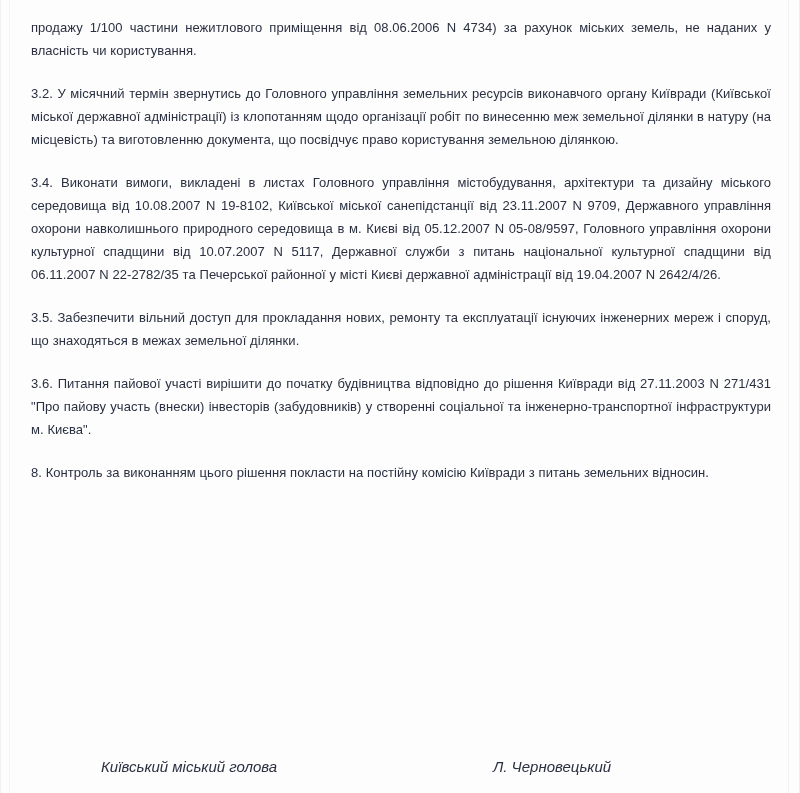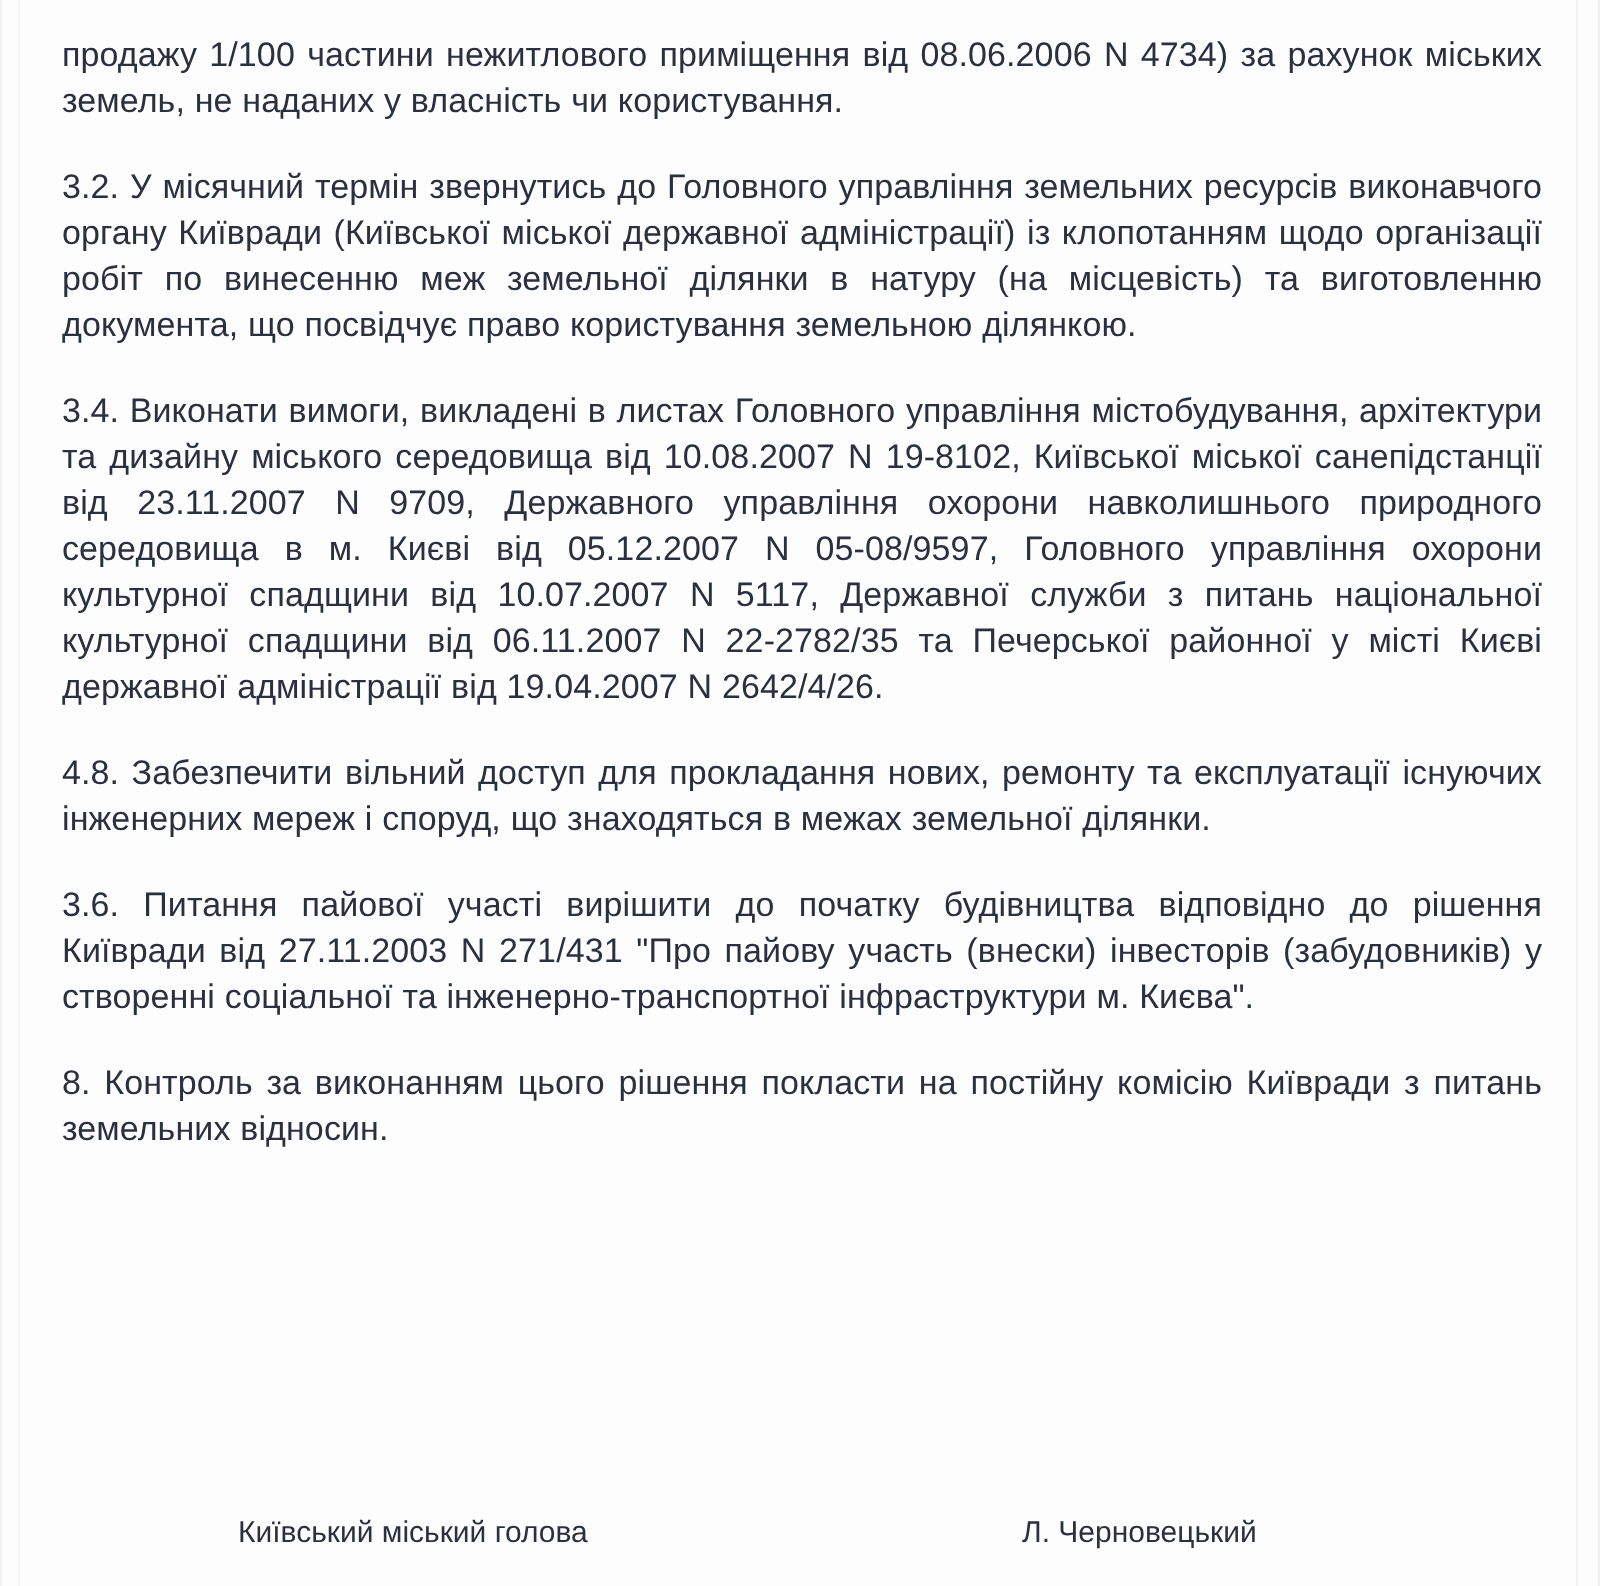"продажу 1/100 частини нежитлового" p.para { font-size: 17px -> 13px }
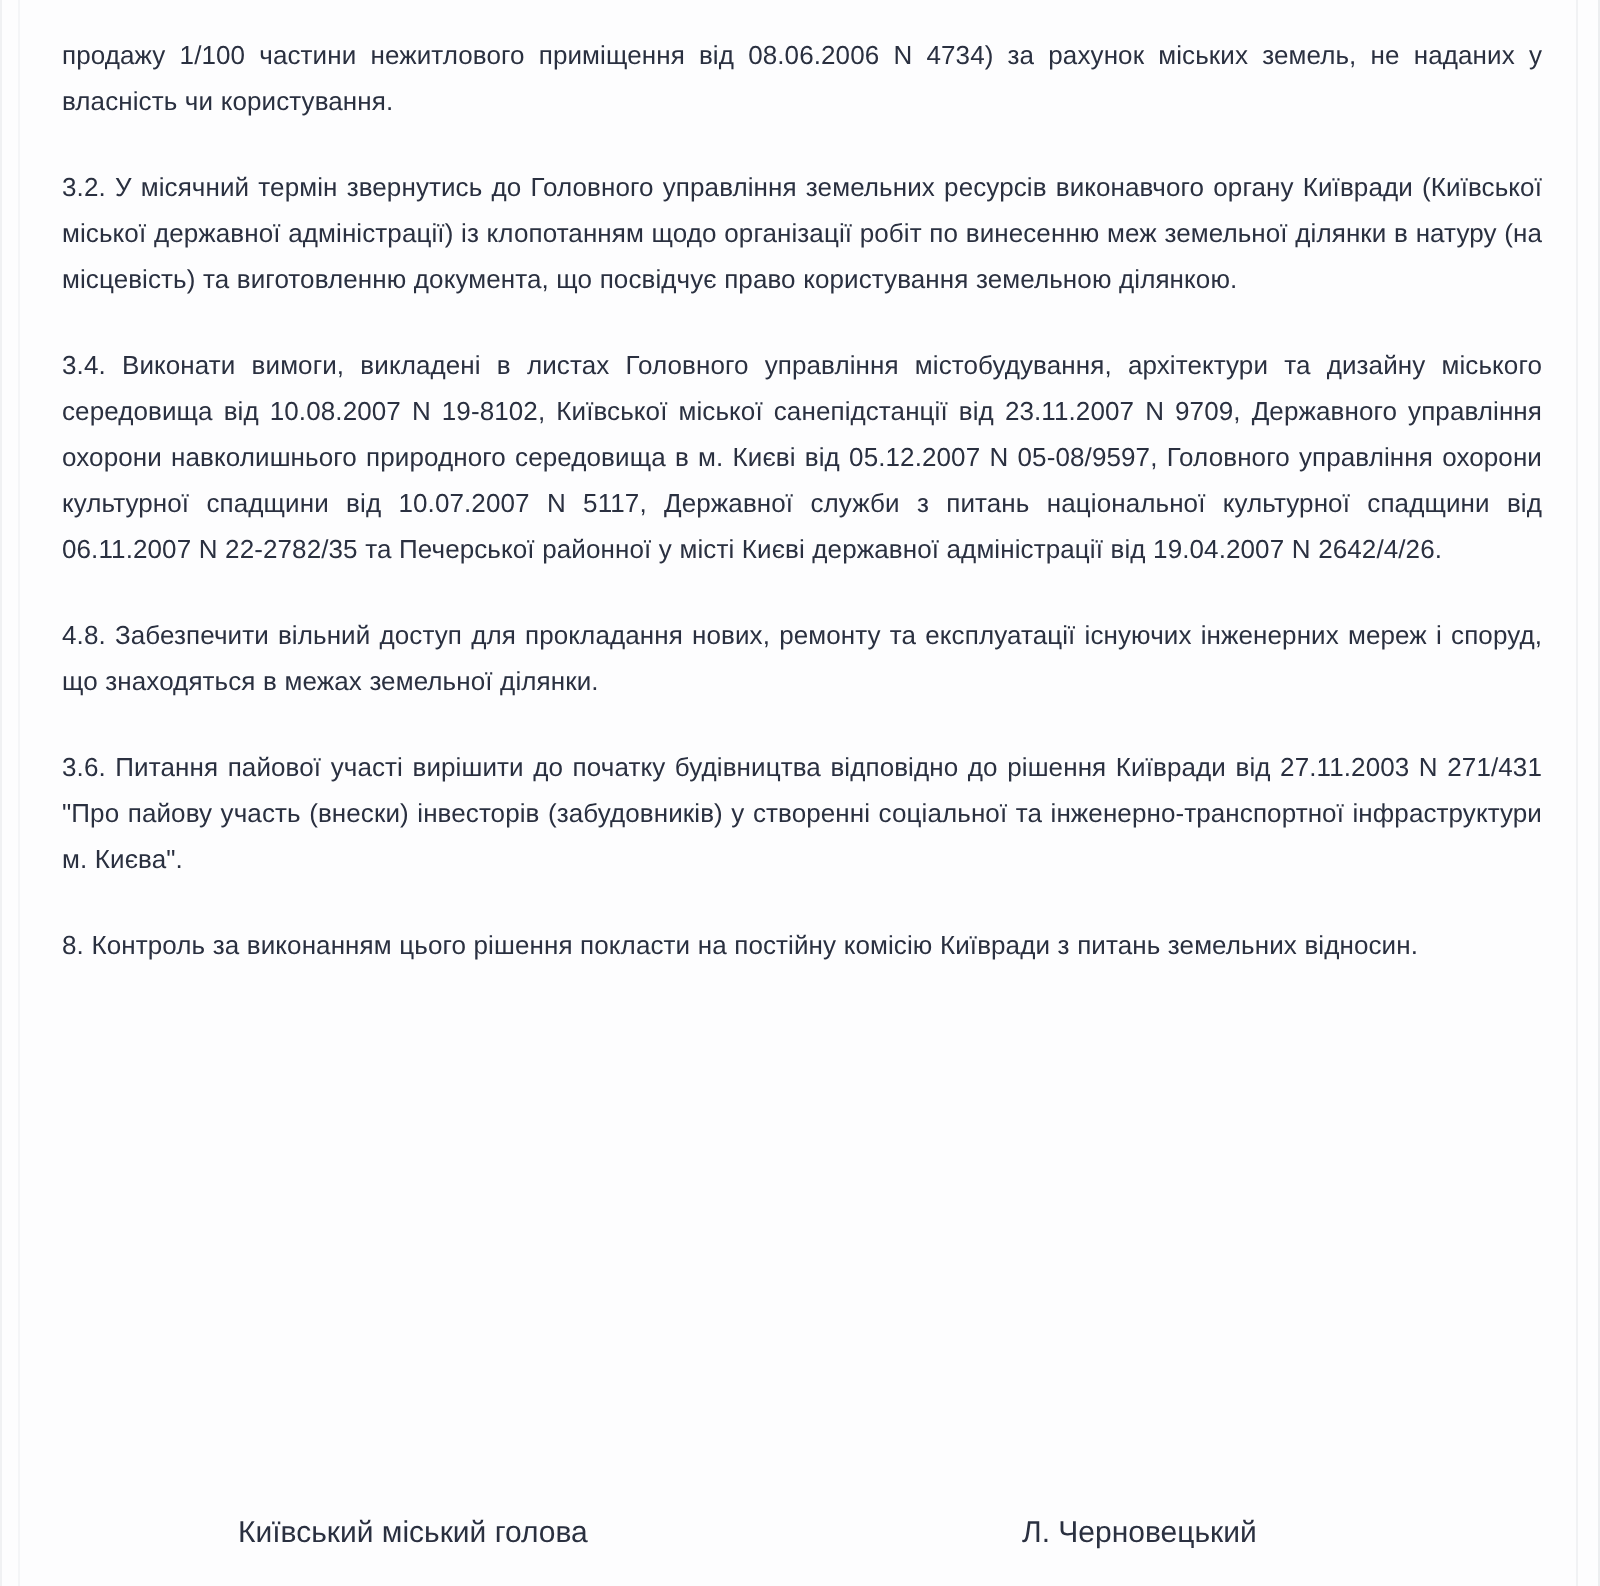"4.8. Забезпечити вільний доступ для" p.para { text: 4.8 -> 3.5 }
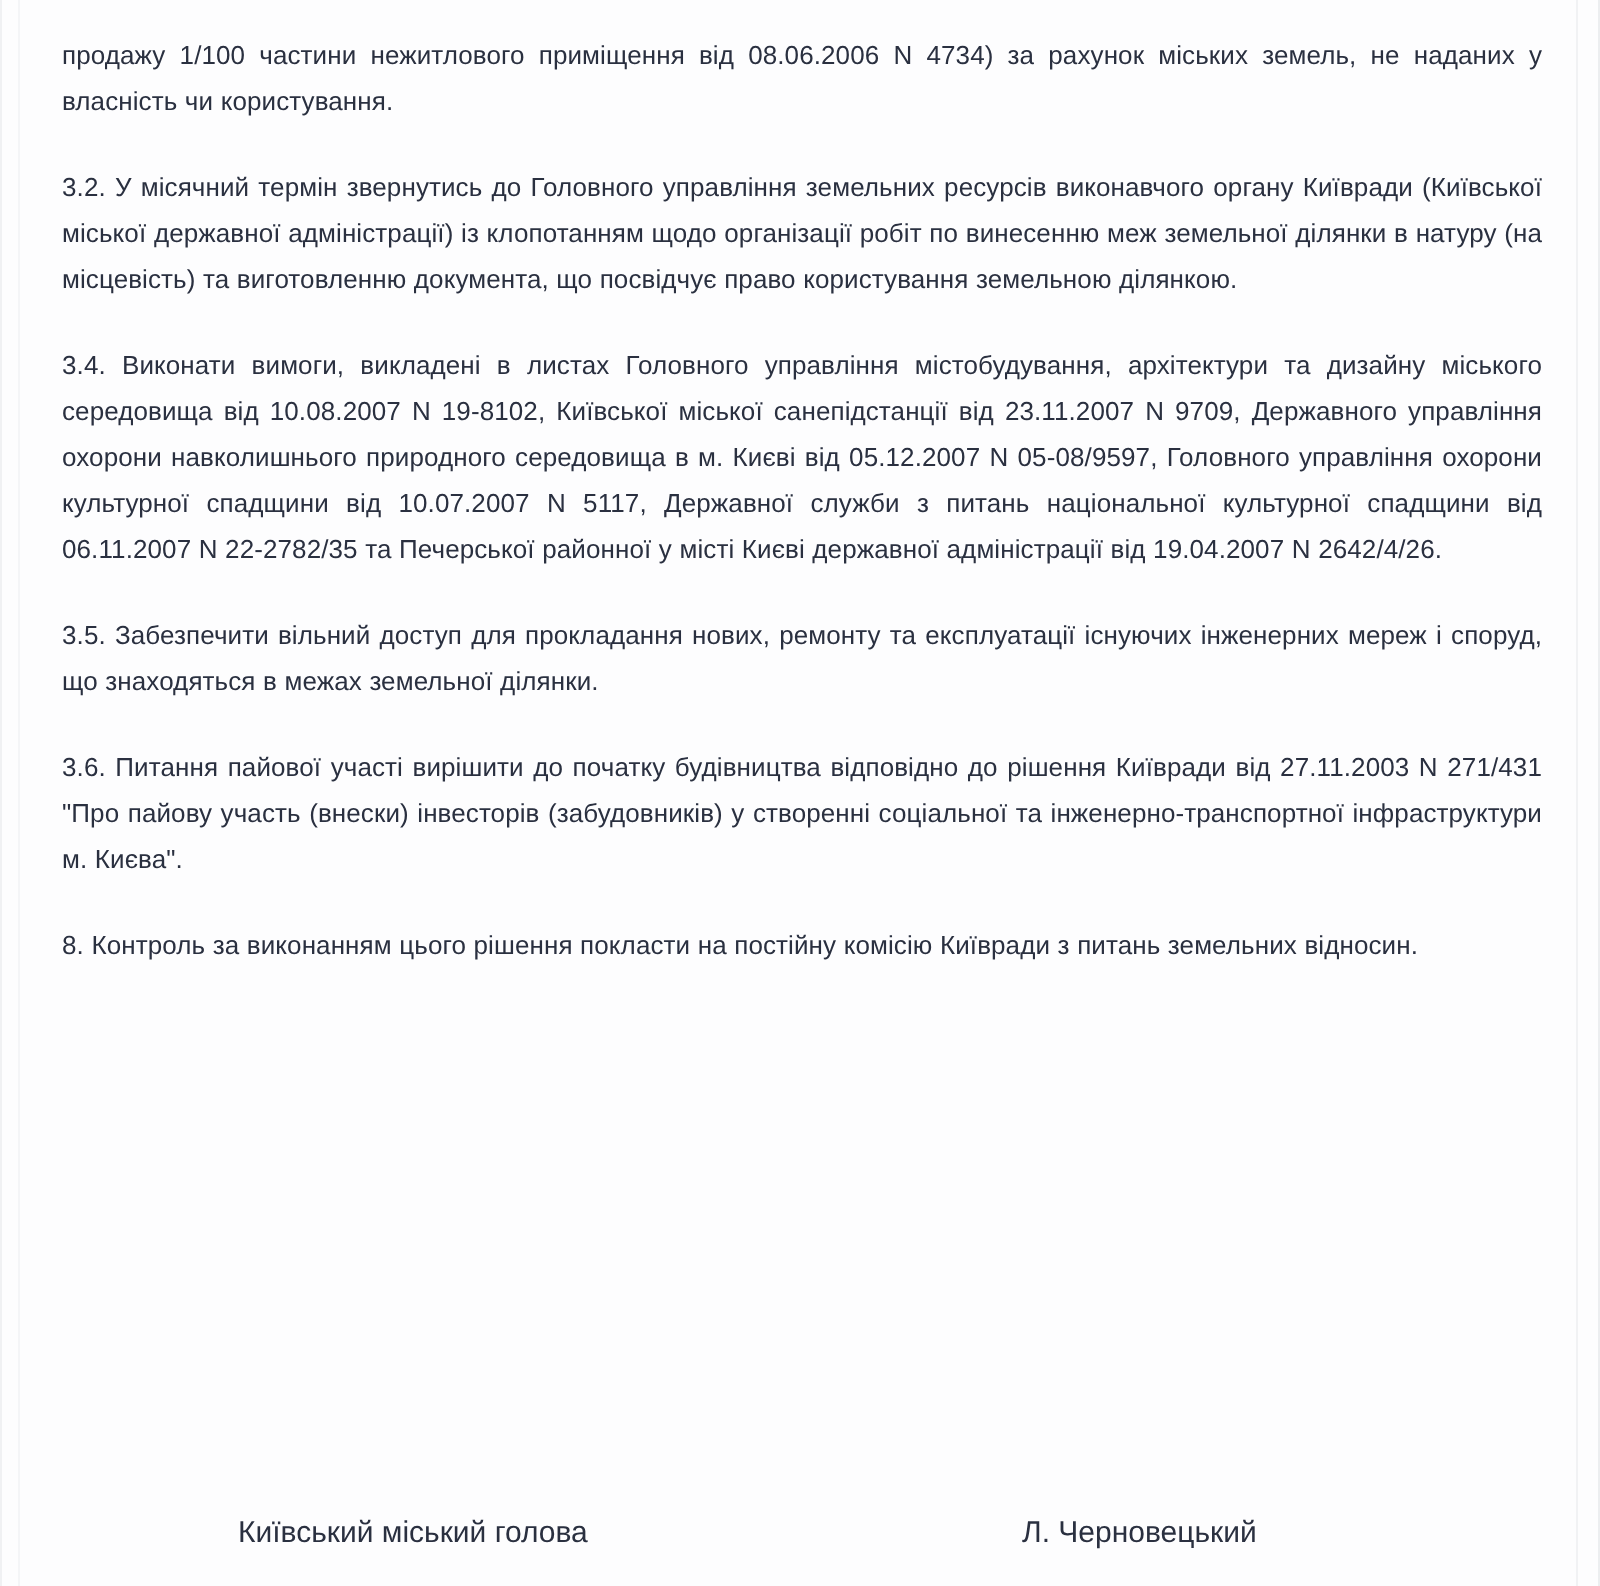"Київський міський голова Л. Черновецький" #signature-block { font-style: none -> italic; left: 118px -> 100px }
